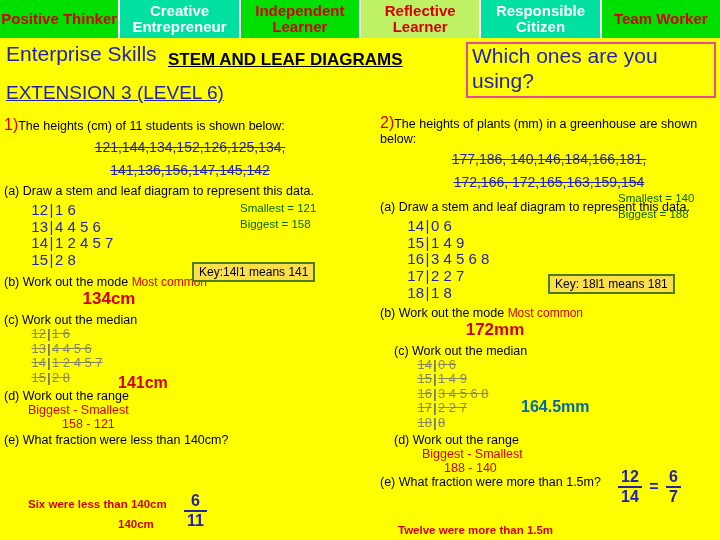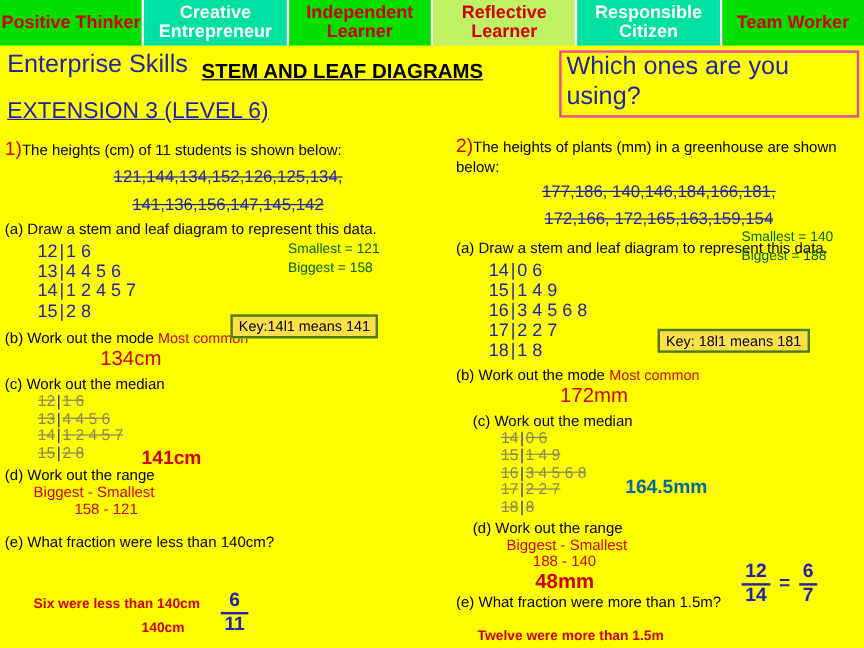"134cm" .modeval { font-weight: normal -> bold }
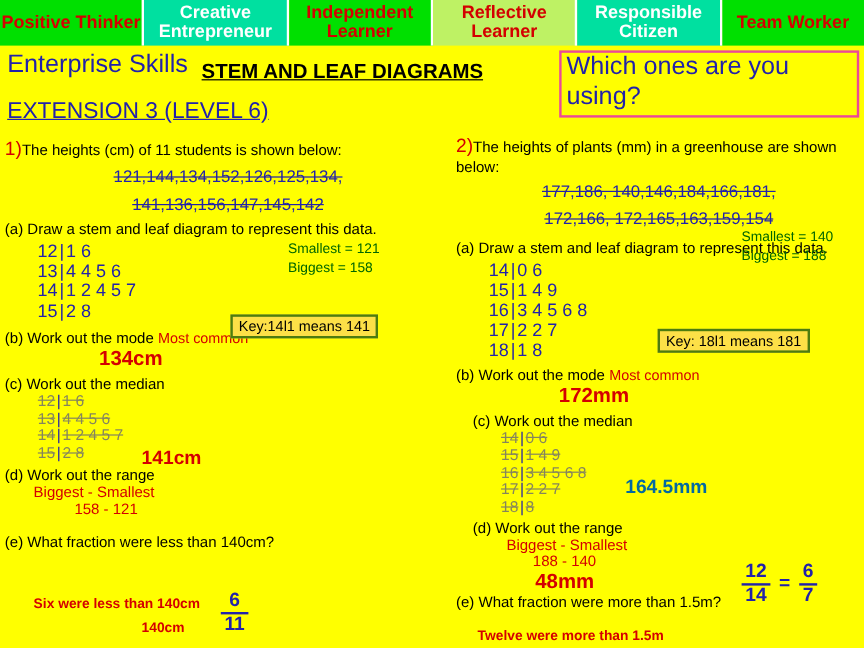"(e) What fraction were less" div.part { margin-top: 14px -> 2px }
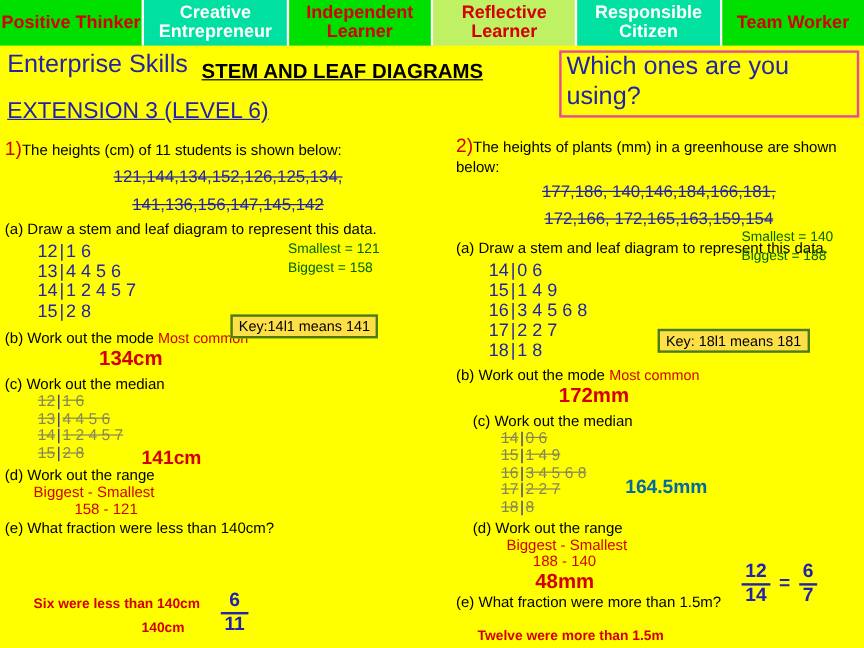"48mm" div.rangeval { html: <div>48mm</div> -> none }
